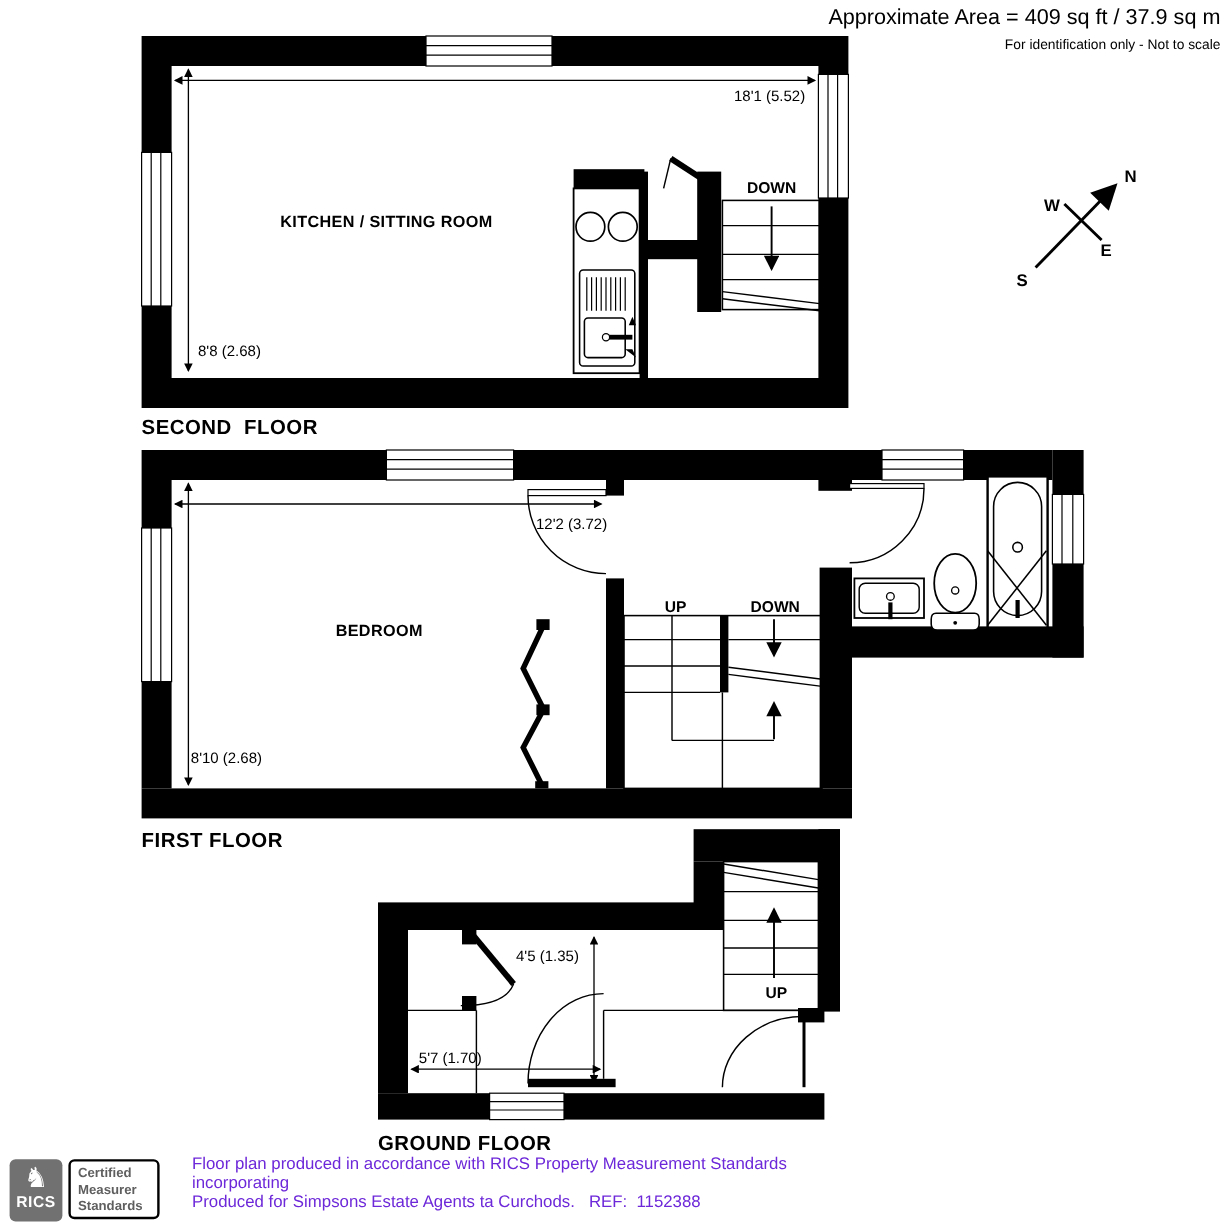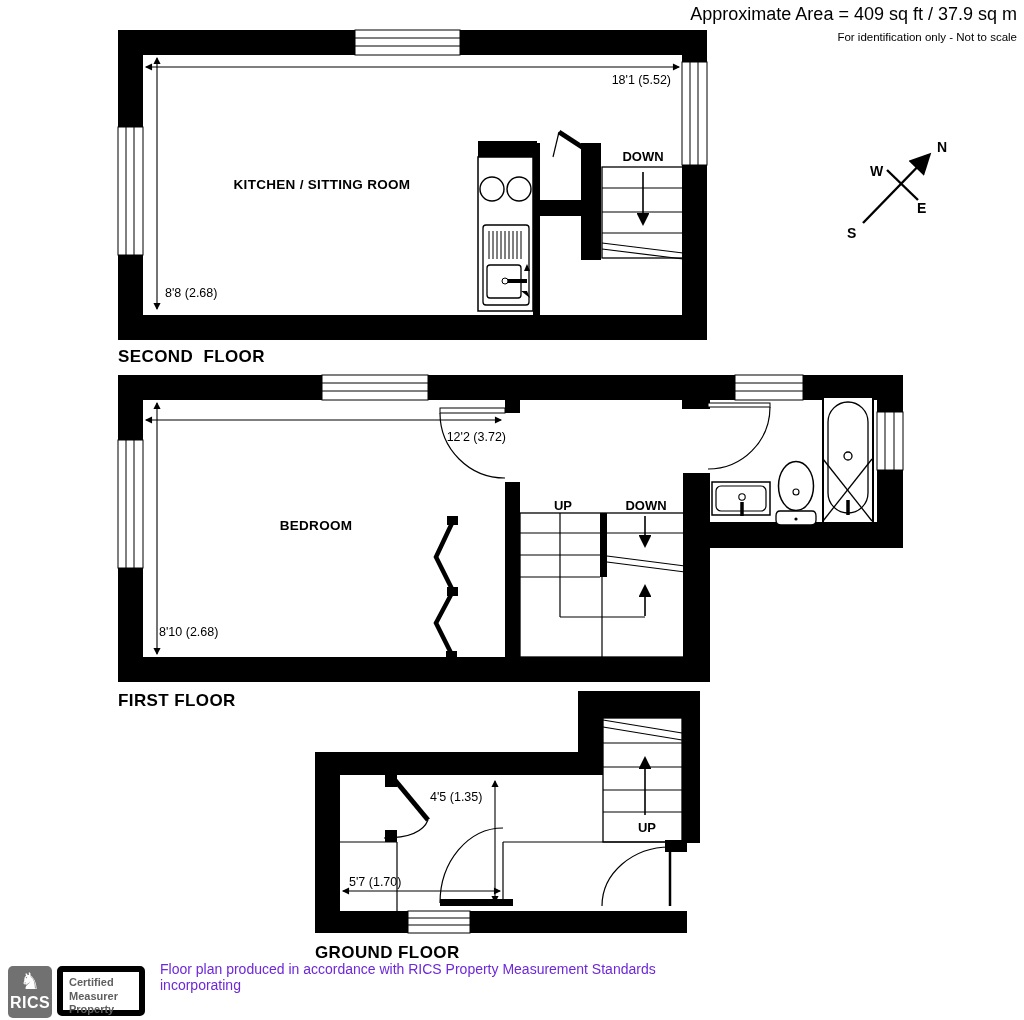"Certified" .certbox { border: 6px solid #000000 -> 2px solid #000000; width: 88px -> 76px }
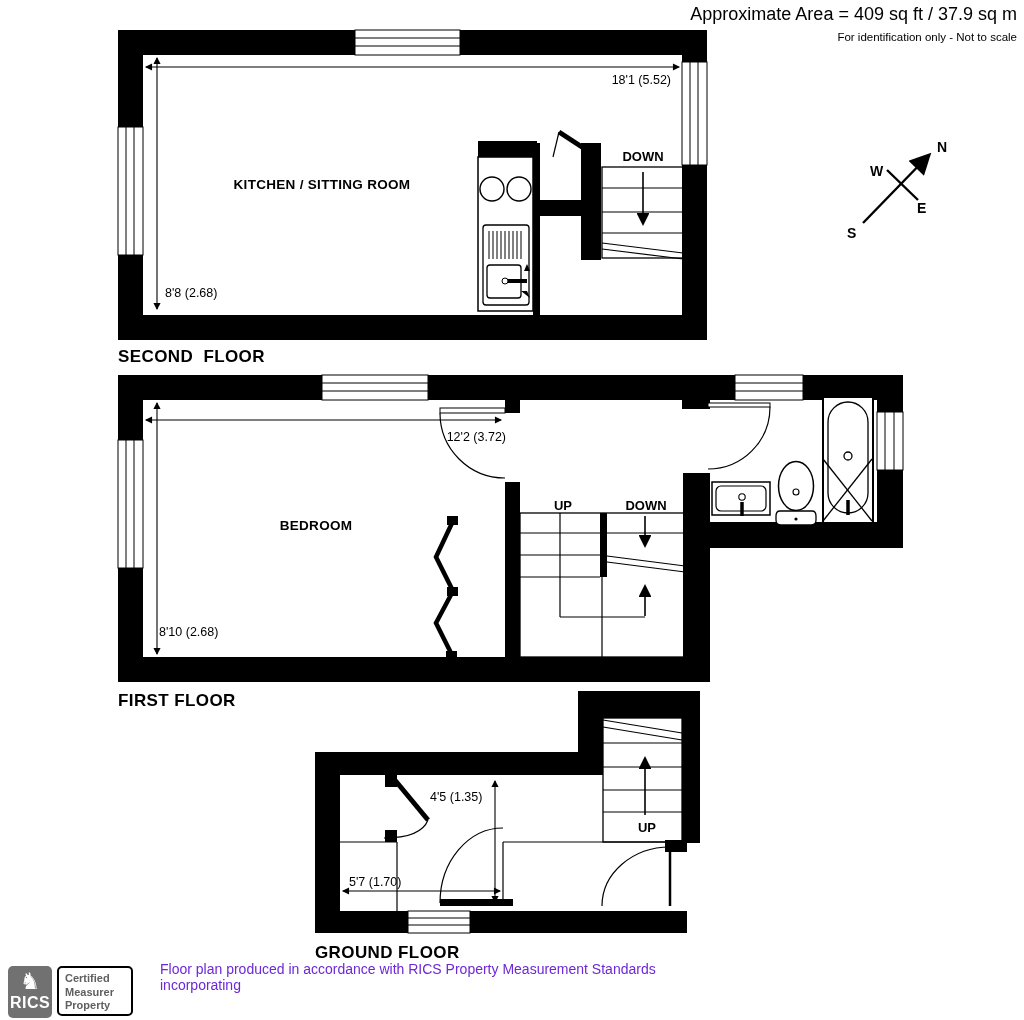"RICS" .badge .org { font-size: 16px -> 13px }
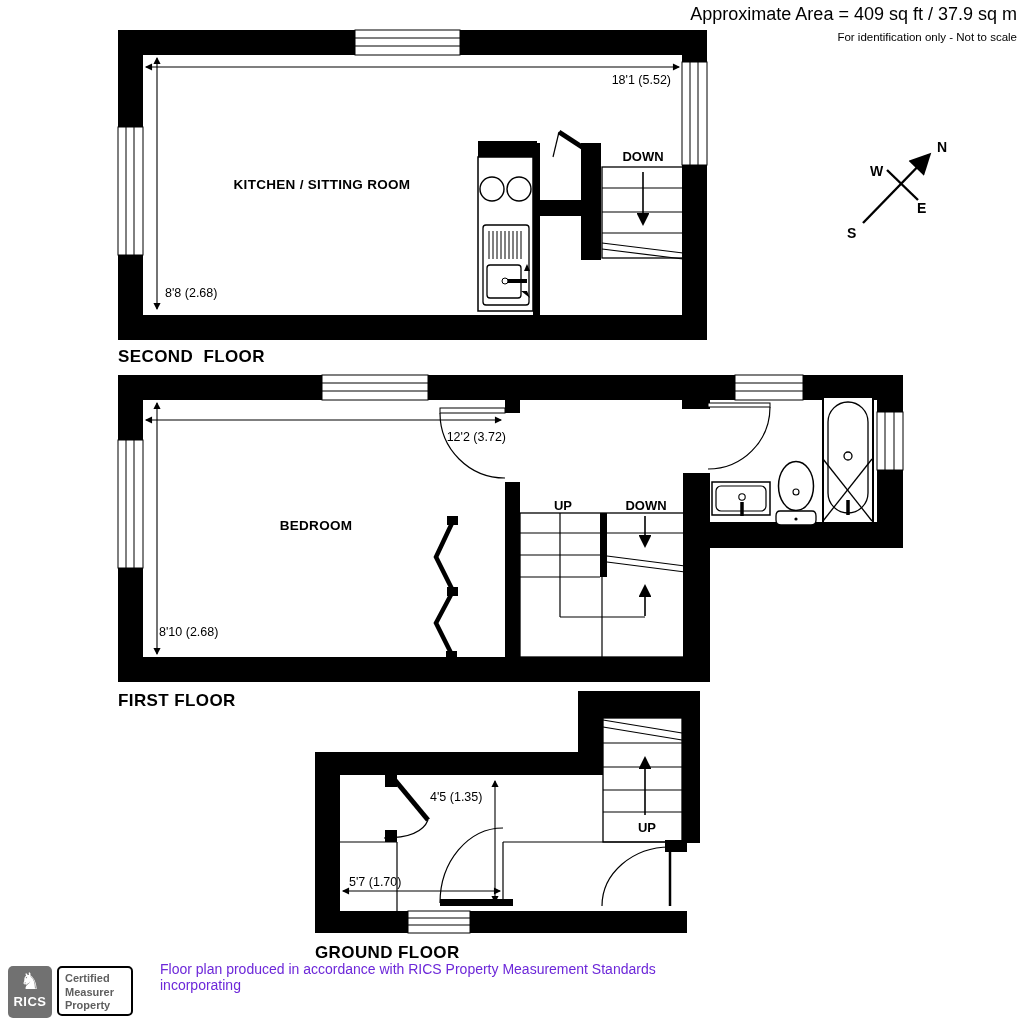"Property" div { text: Property -> Standards }
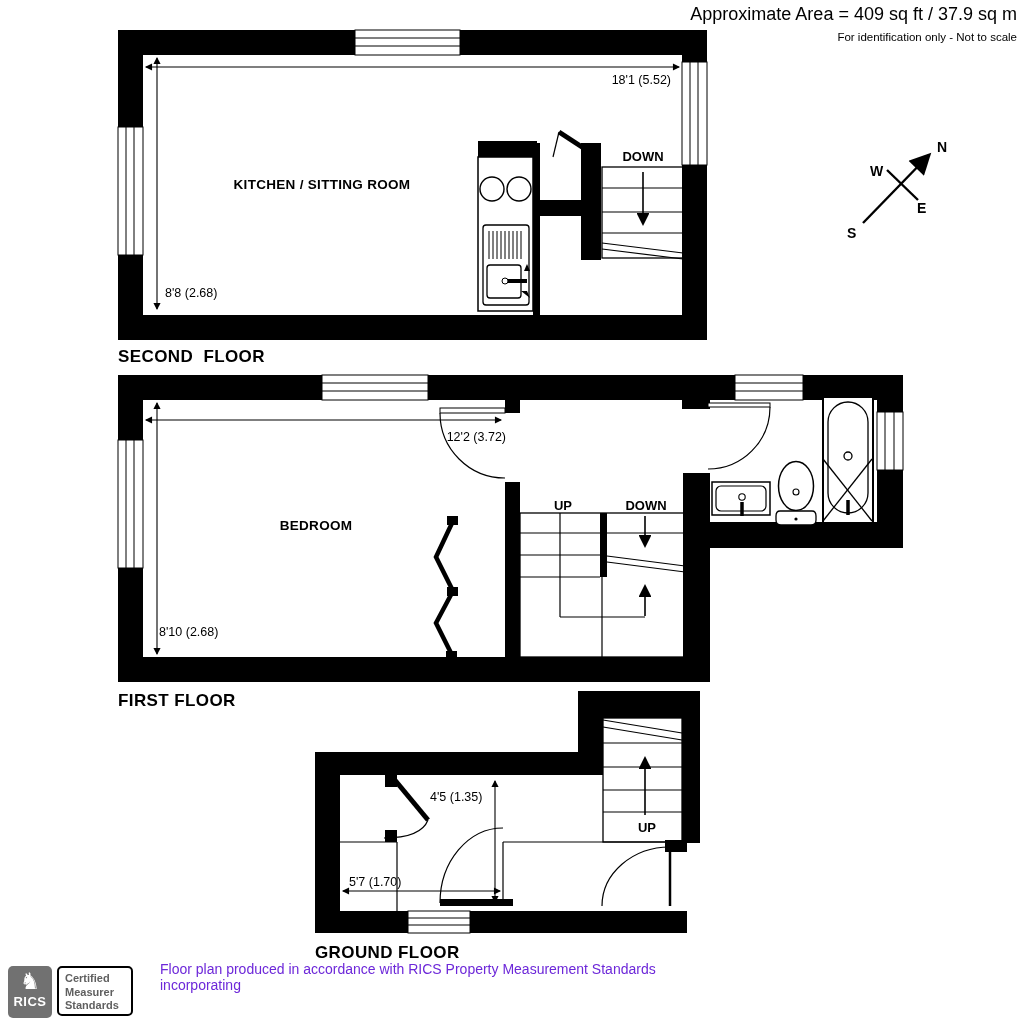"Produced for Simpsons Estate Agents" div { html: none -> <div>Produced for Simpsons Estate Agents ta Curchods. &nbsp;&nbsp;REF: &nbsp;1152388</div> }
